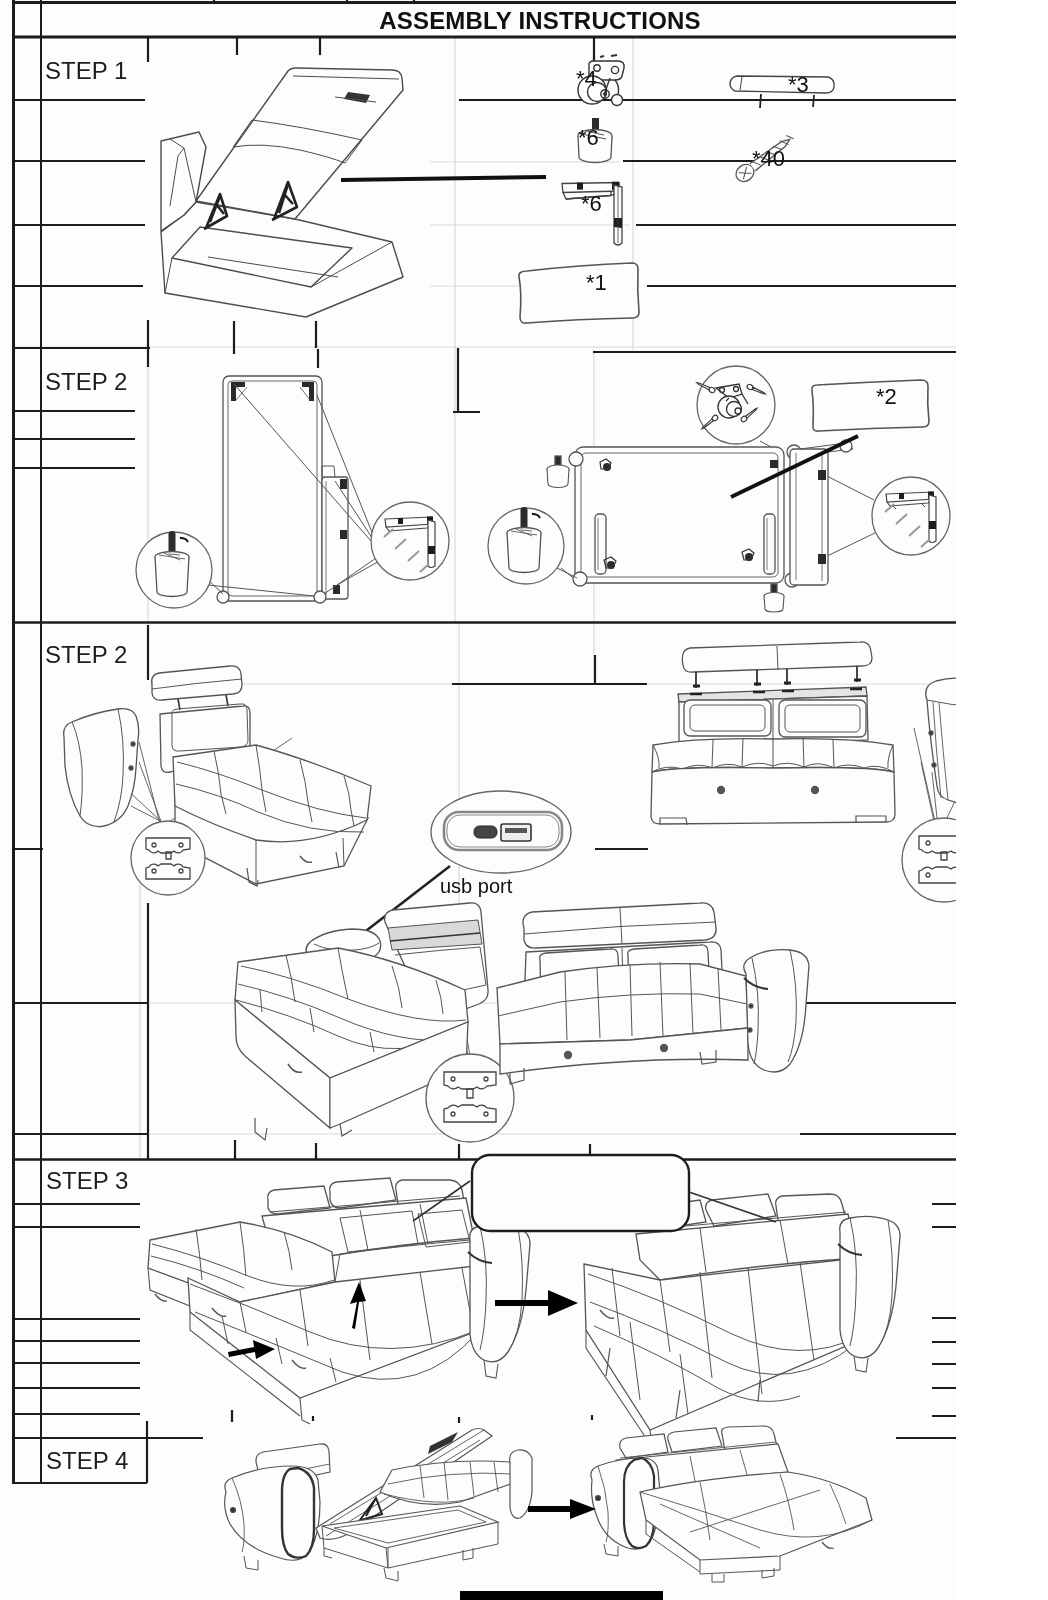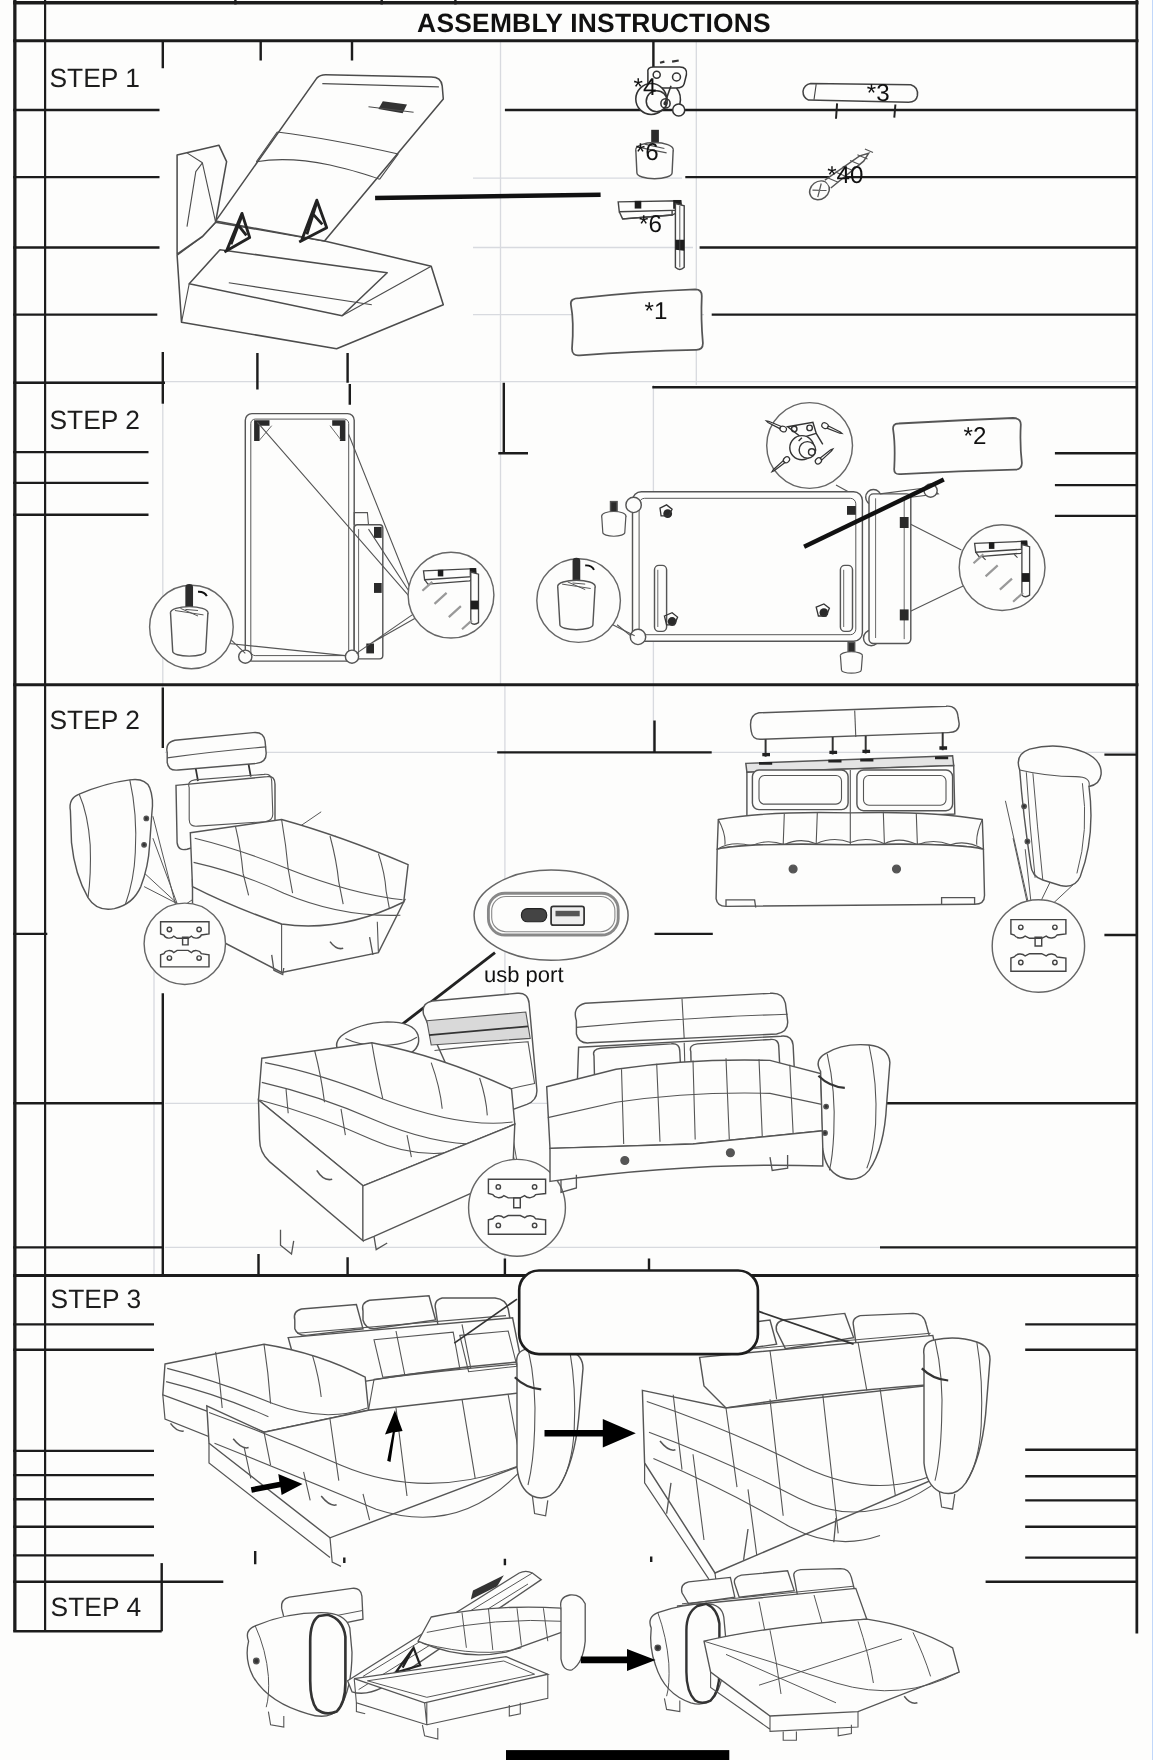"ASSEMBLY INSTRUCTIONS" #page { background: #3b82f6 -> #b91c1c; width: 1048px -> 956px }
